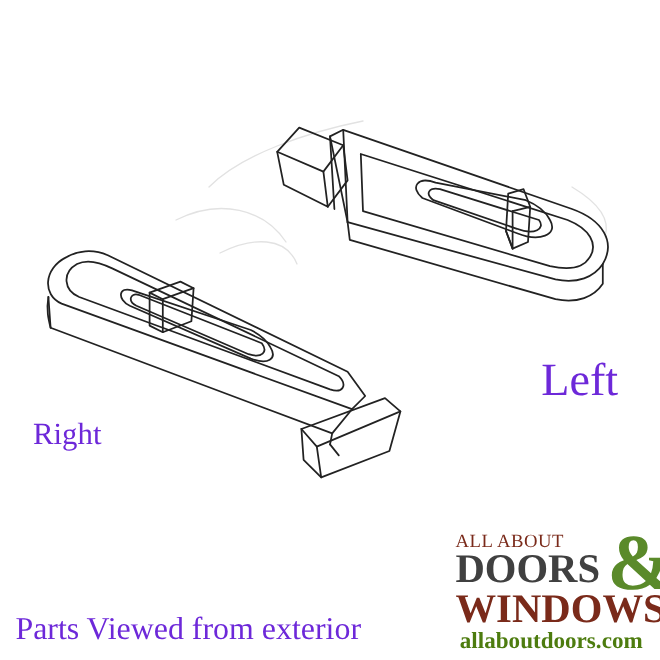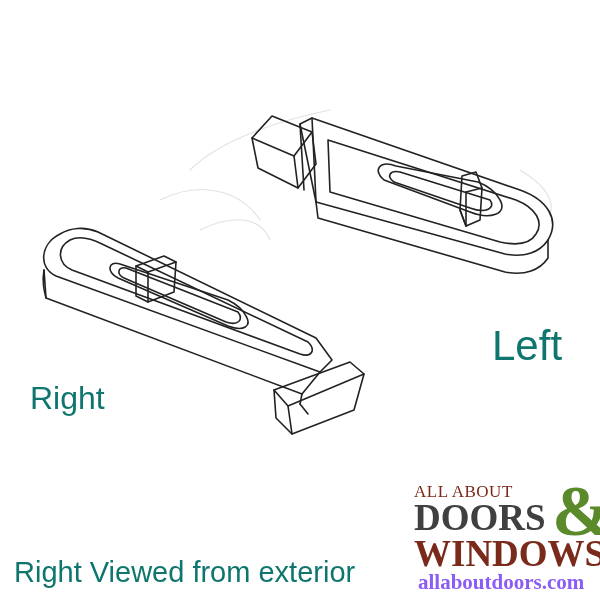"Left" .label { color: #0f766e -> #6d28d9; font-family: Liberation Sans, sans-serif -> Liberation Serif, serif }
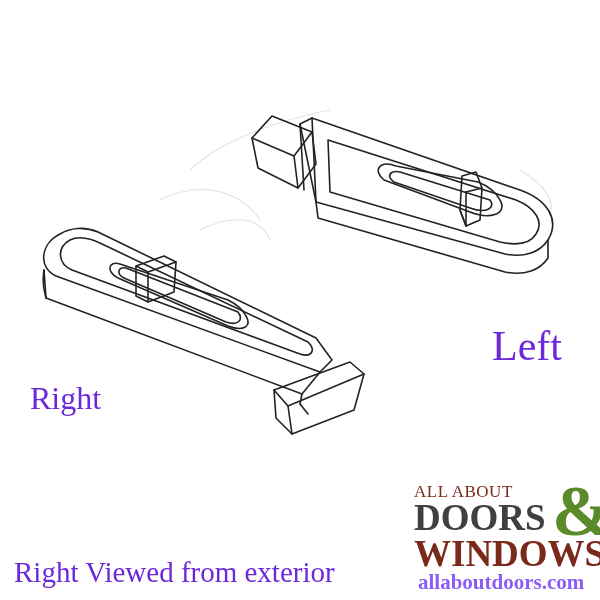"Right" .label-right { font-size: 32px -> 28px }
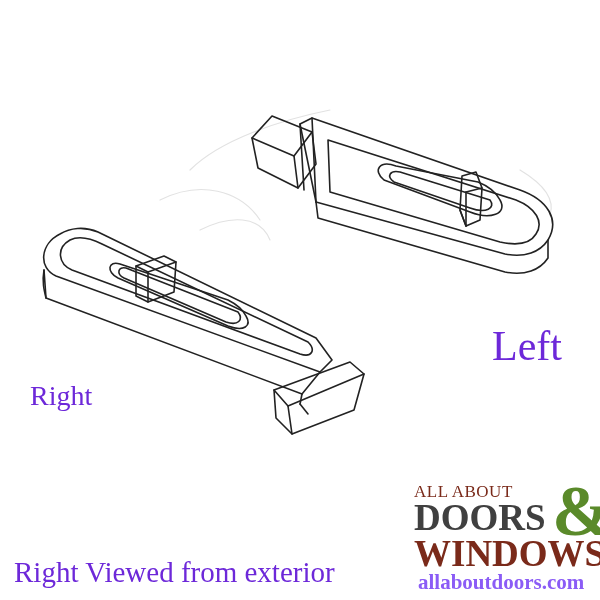"Right Viewed from exterior" div.label { text: Right -> Parts }
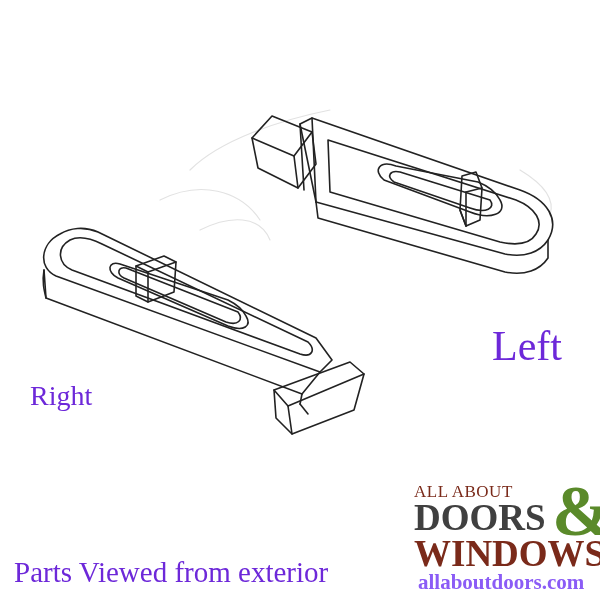"allaboutdoors.com" .logo .line4 { color: #8b5cf6 -> #4d7c0f }
